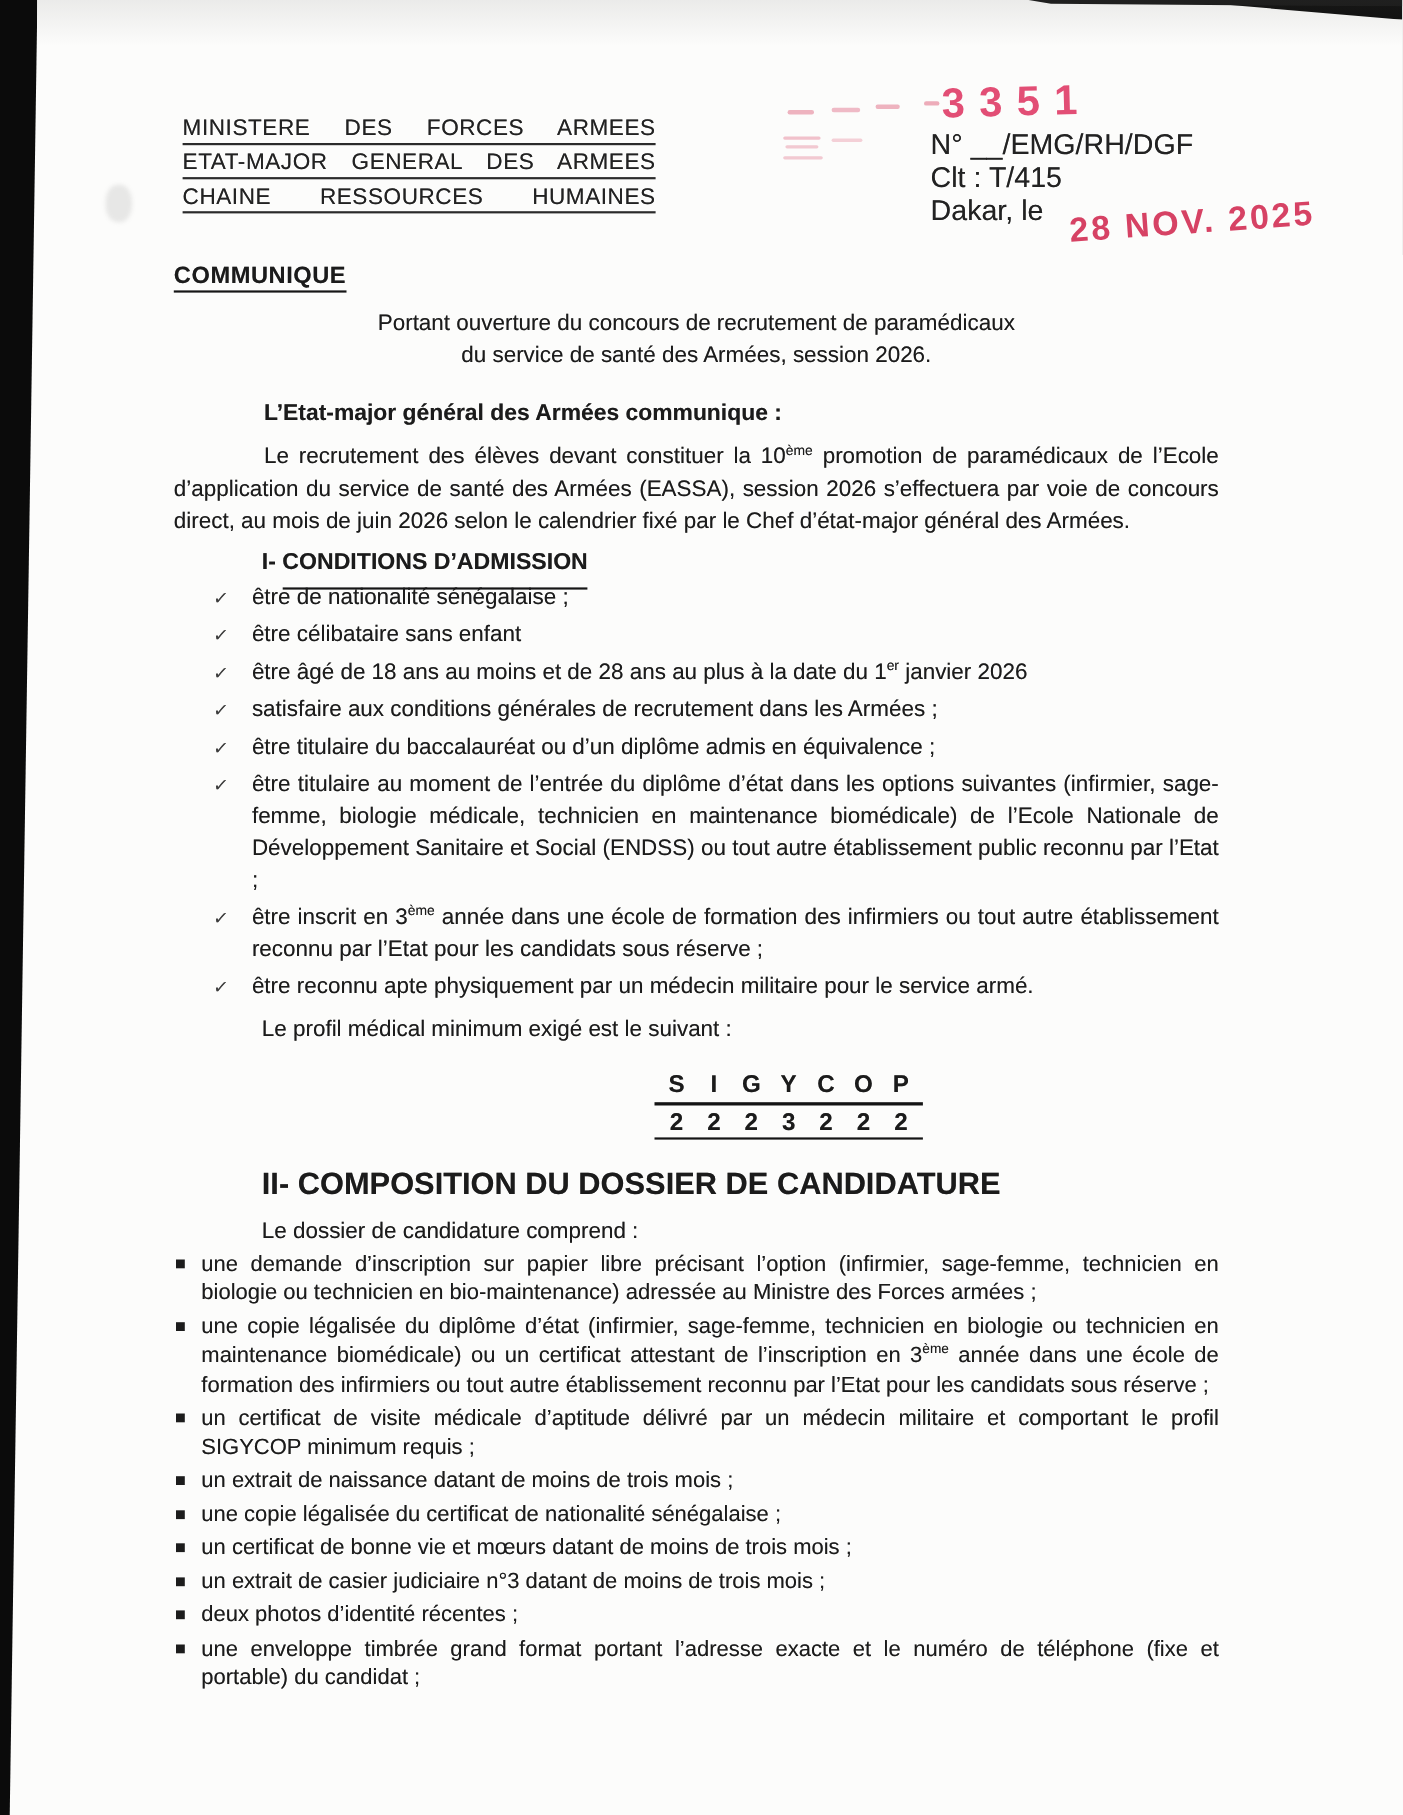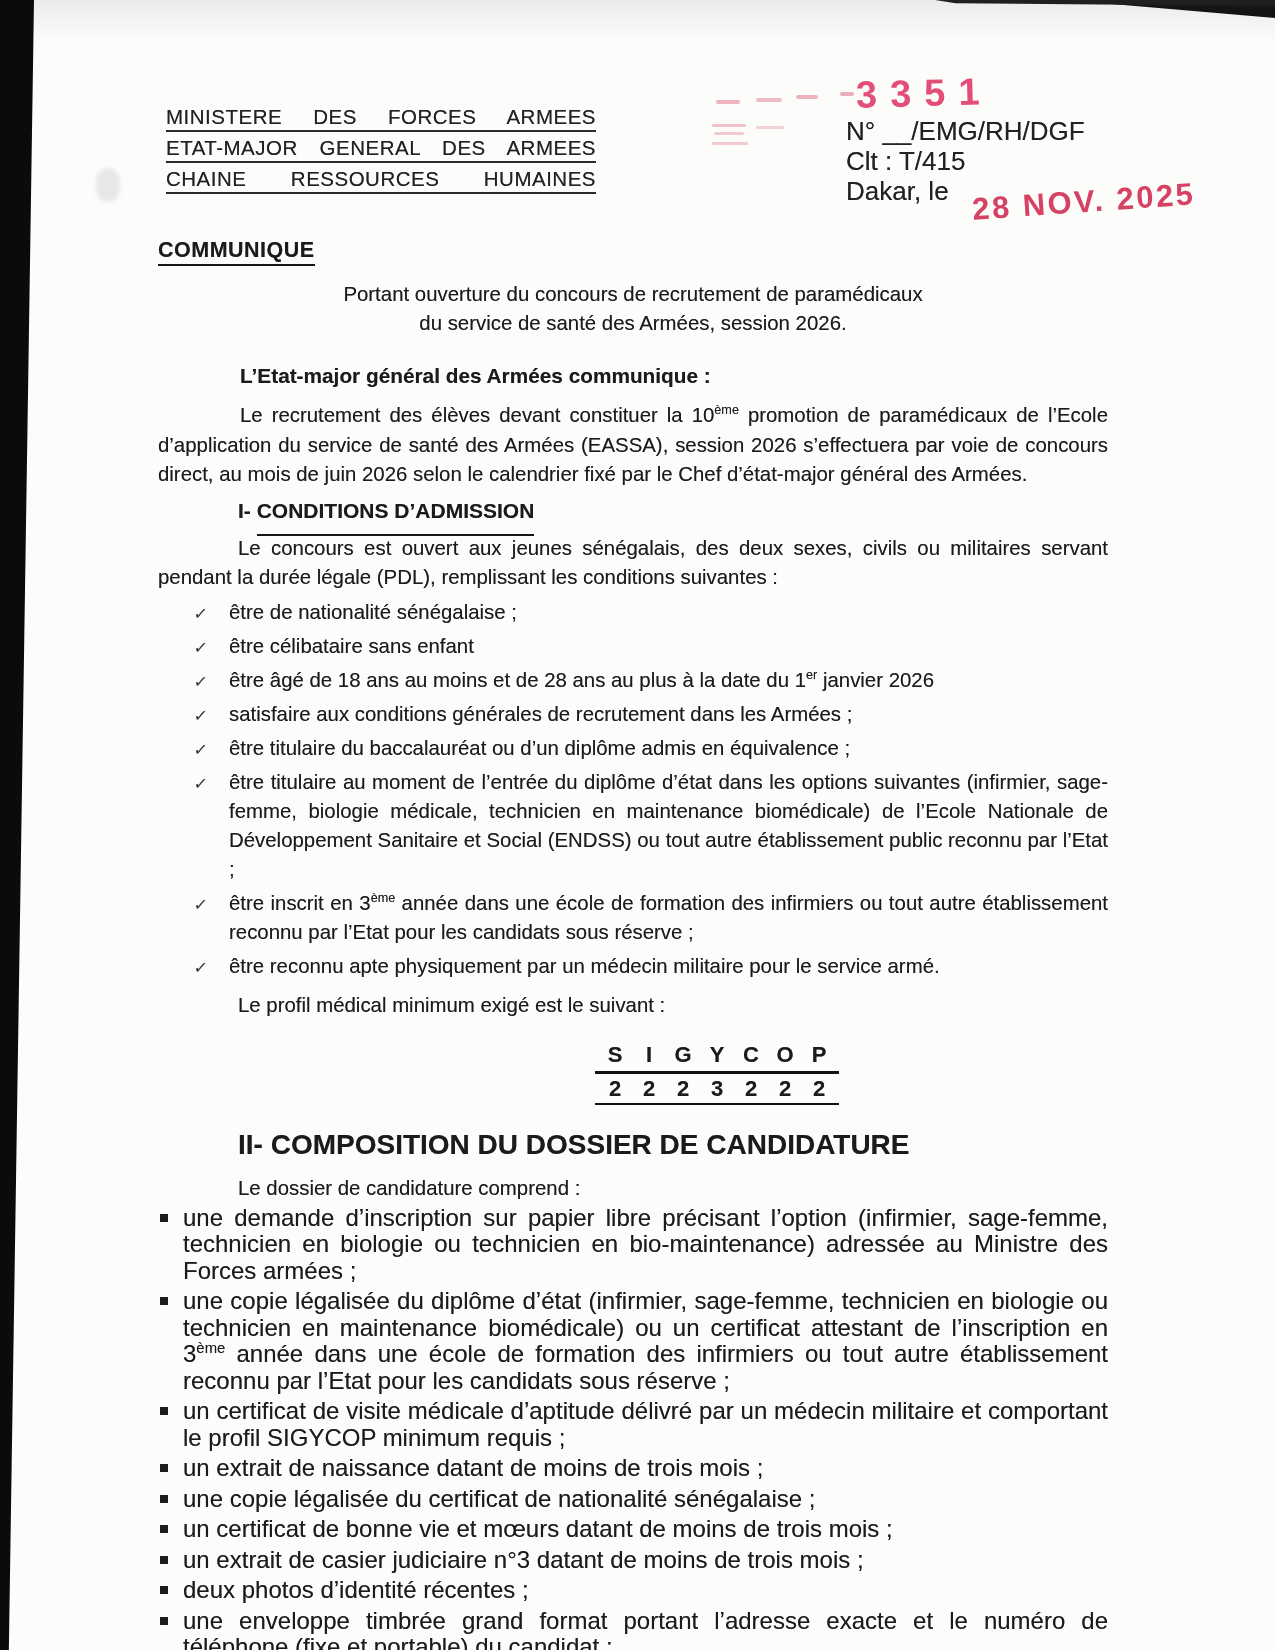"Le concours est ouvert aux" div.para2 { html: <div>Le concours est ouvert aux jeunes sénégalais, des deux sexes, civils ou militaires servant pendant la durée légale (PDL), remplissant les conditions suivantes :</div> -> none }
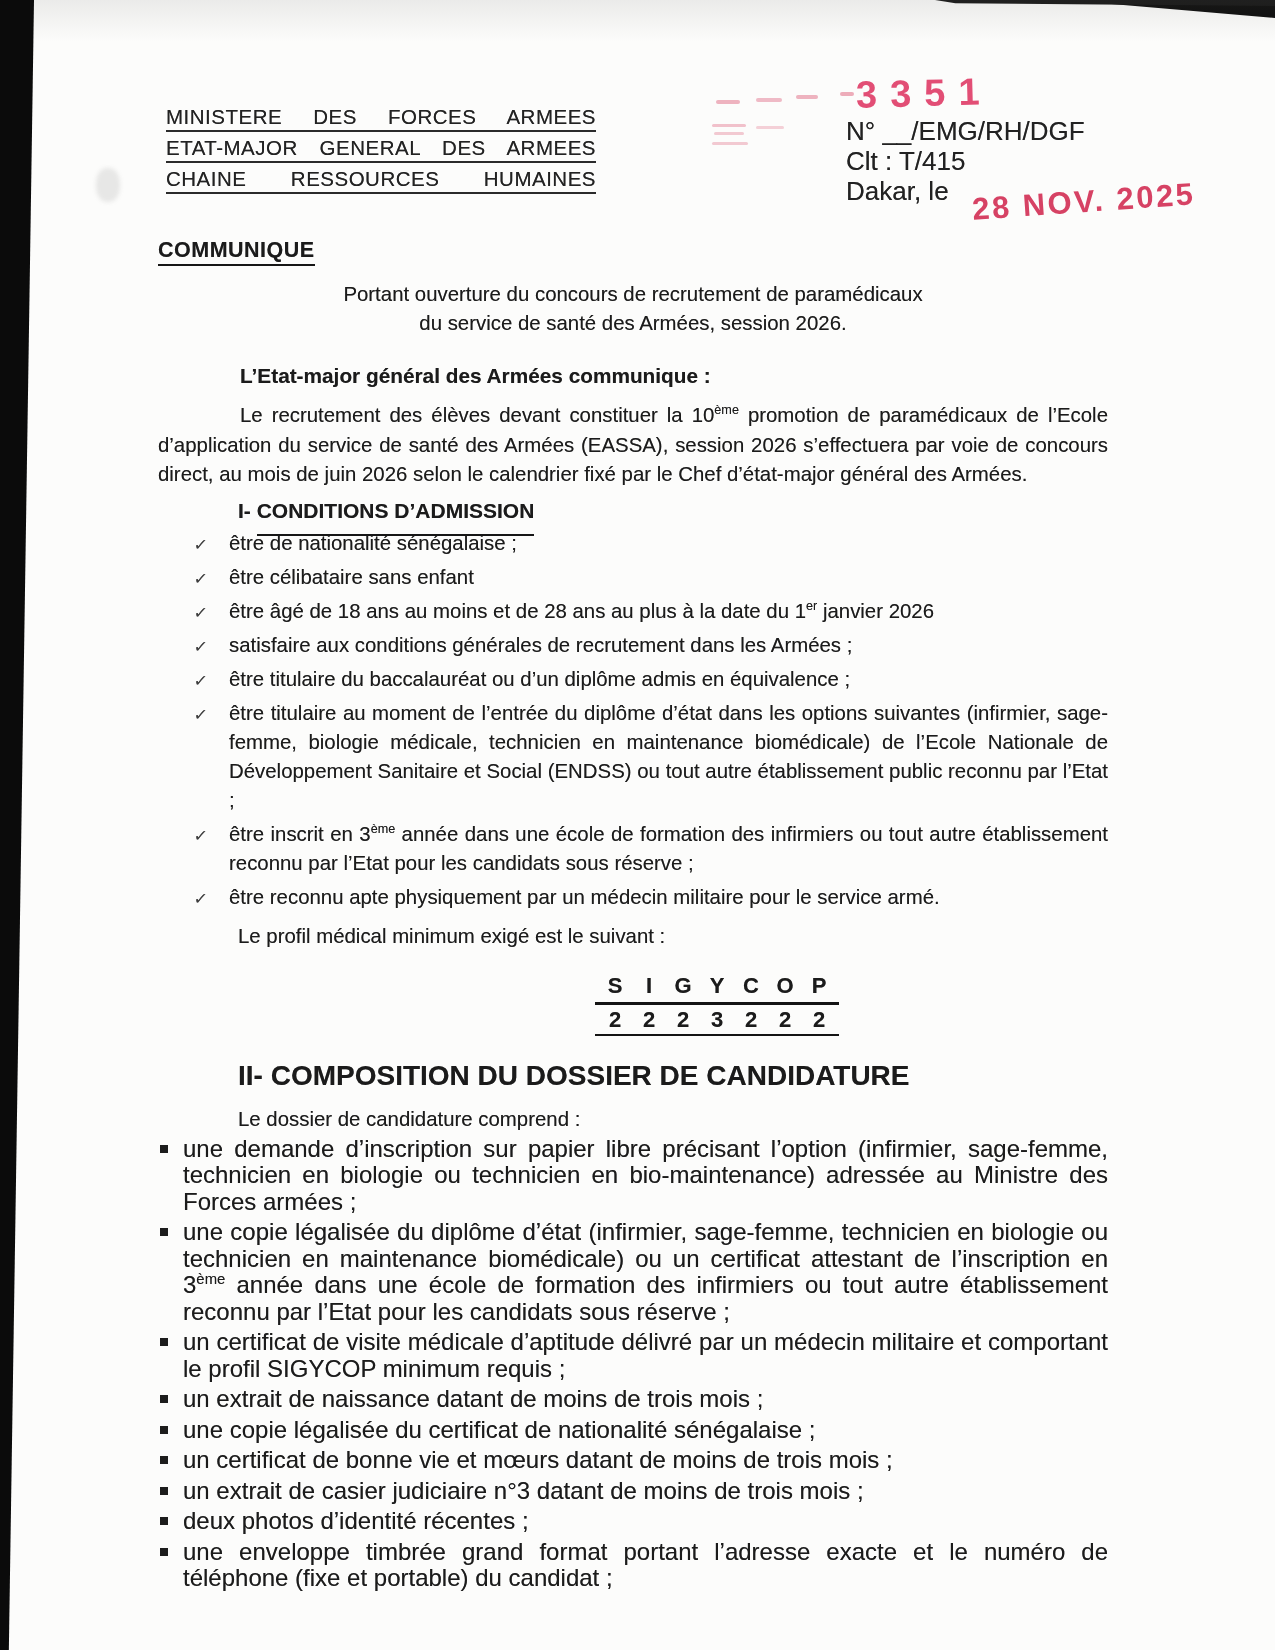"une demande d’inscription sur papier" .dossierlist { font-size: 24px -> 20px }
